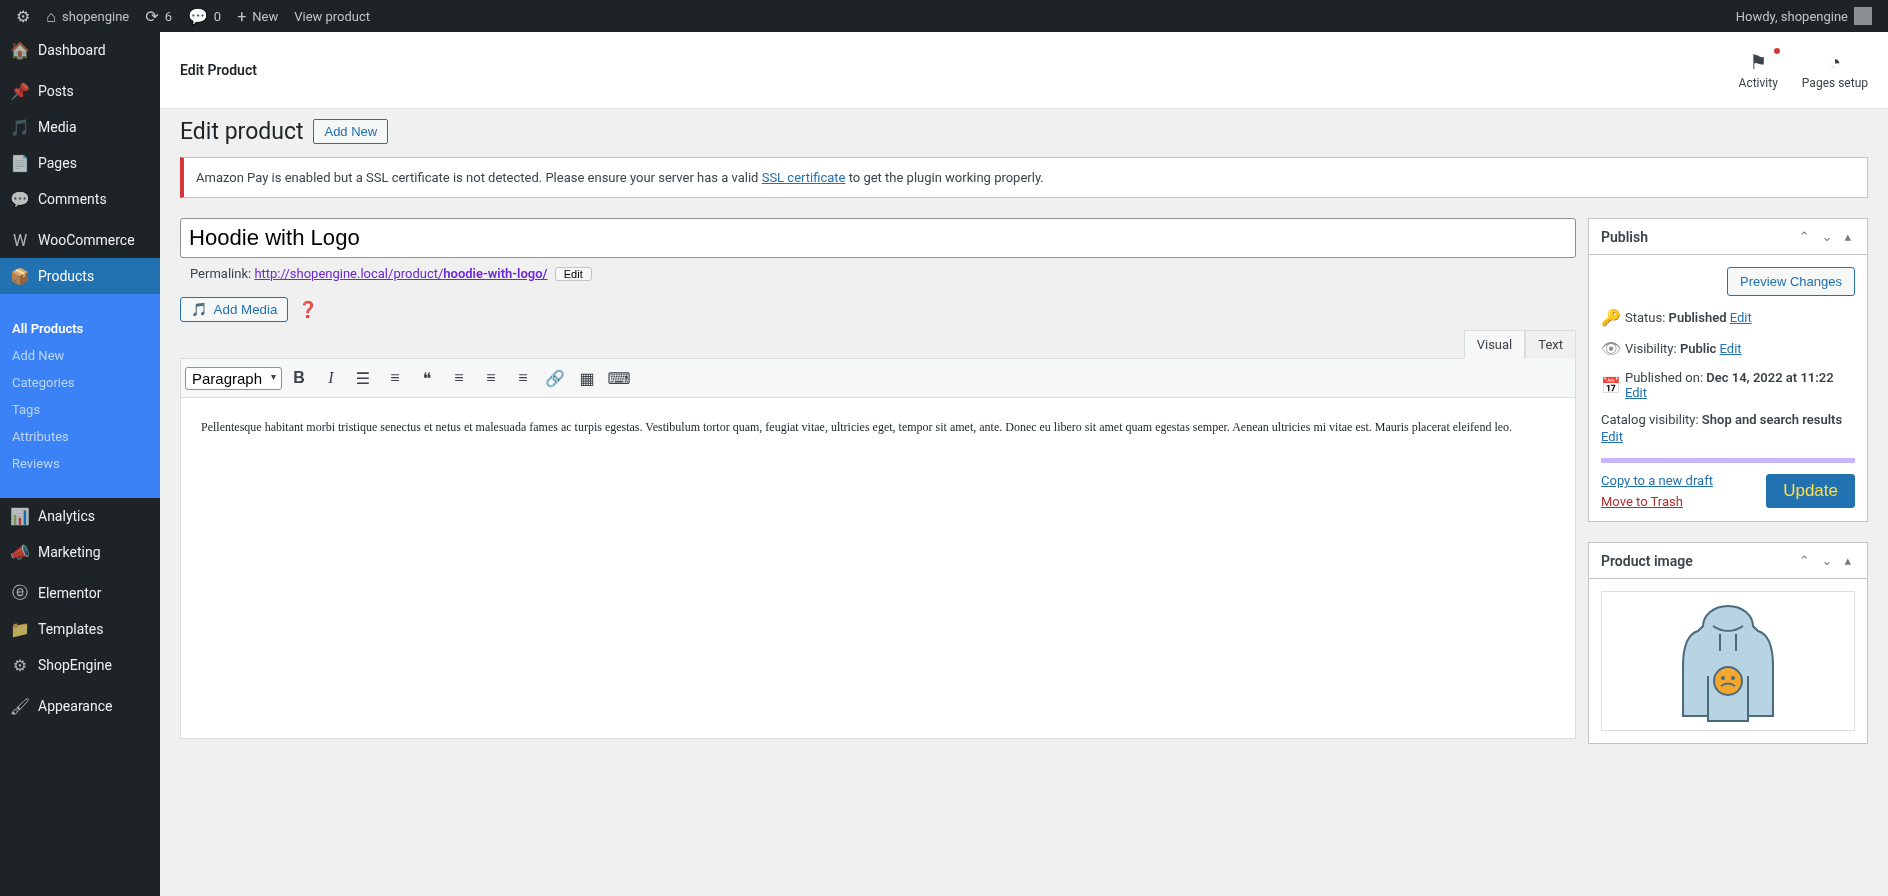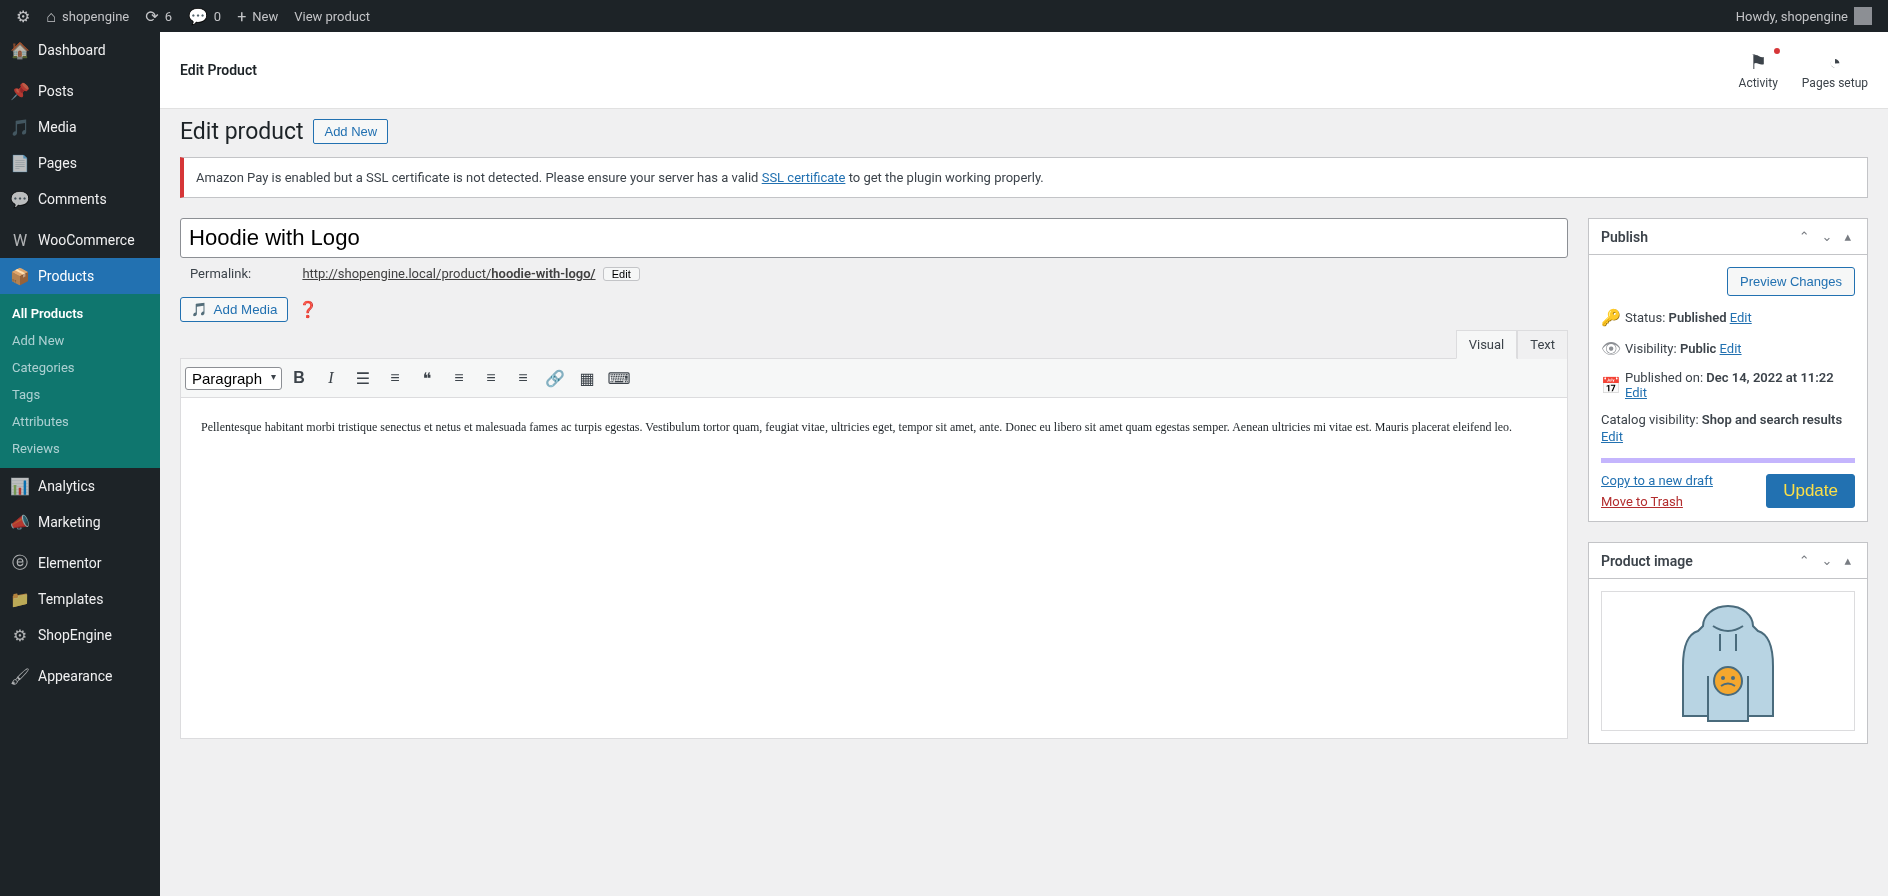"Hoodie with Logo" .columns { gap: 20px -> 12px }
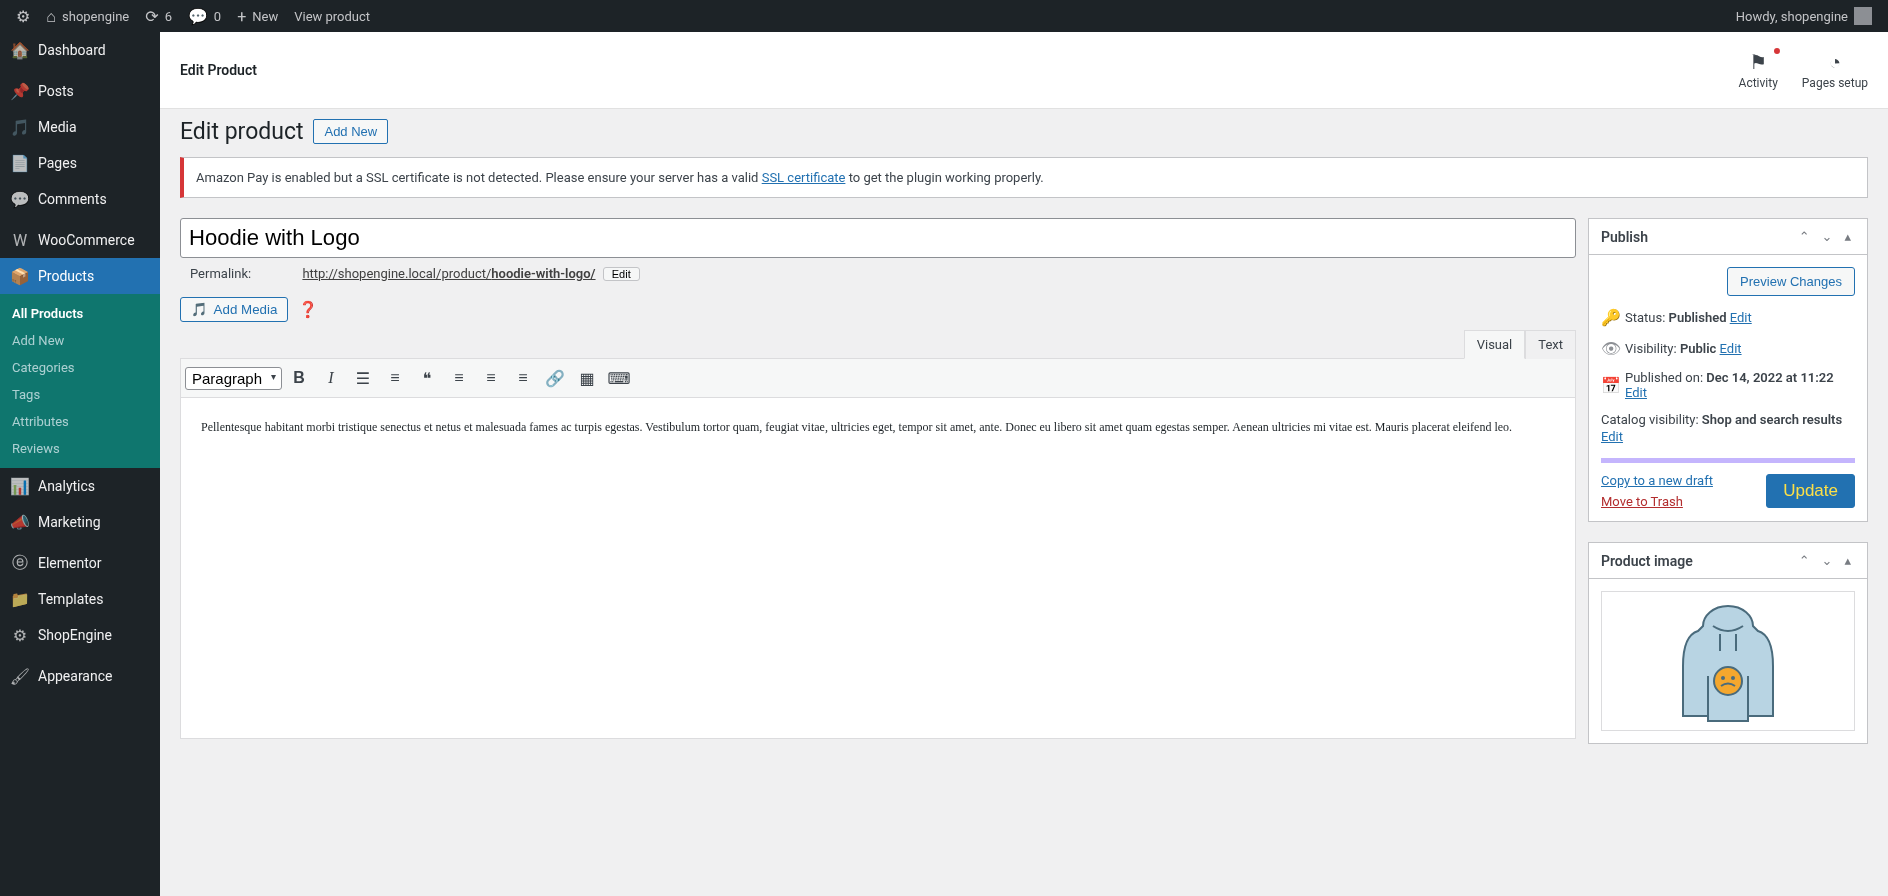"http://shopengine.local/product/hoodie-w" .permalink-row a { color: #404040 -> #6d28d9; margin-left: 48px -> none }
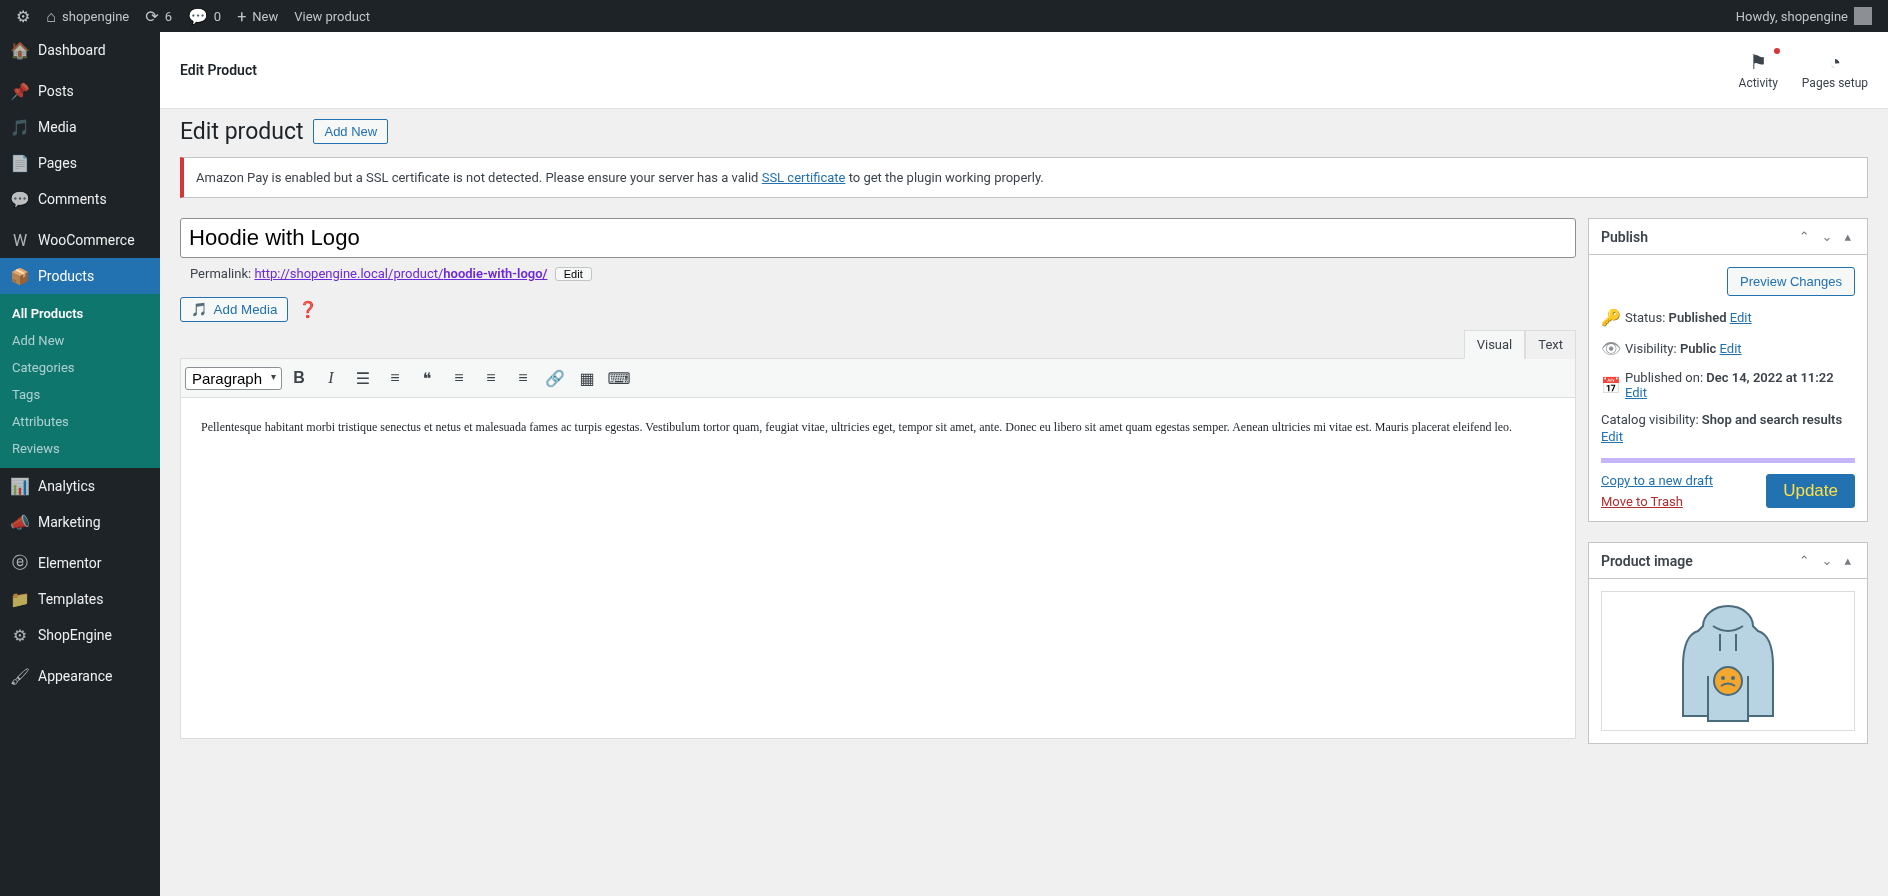"All Products" .submenu { background: #0f766e -> #3b82f6; padding: 6px 0 -> 21px 0 }
